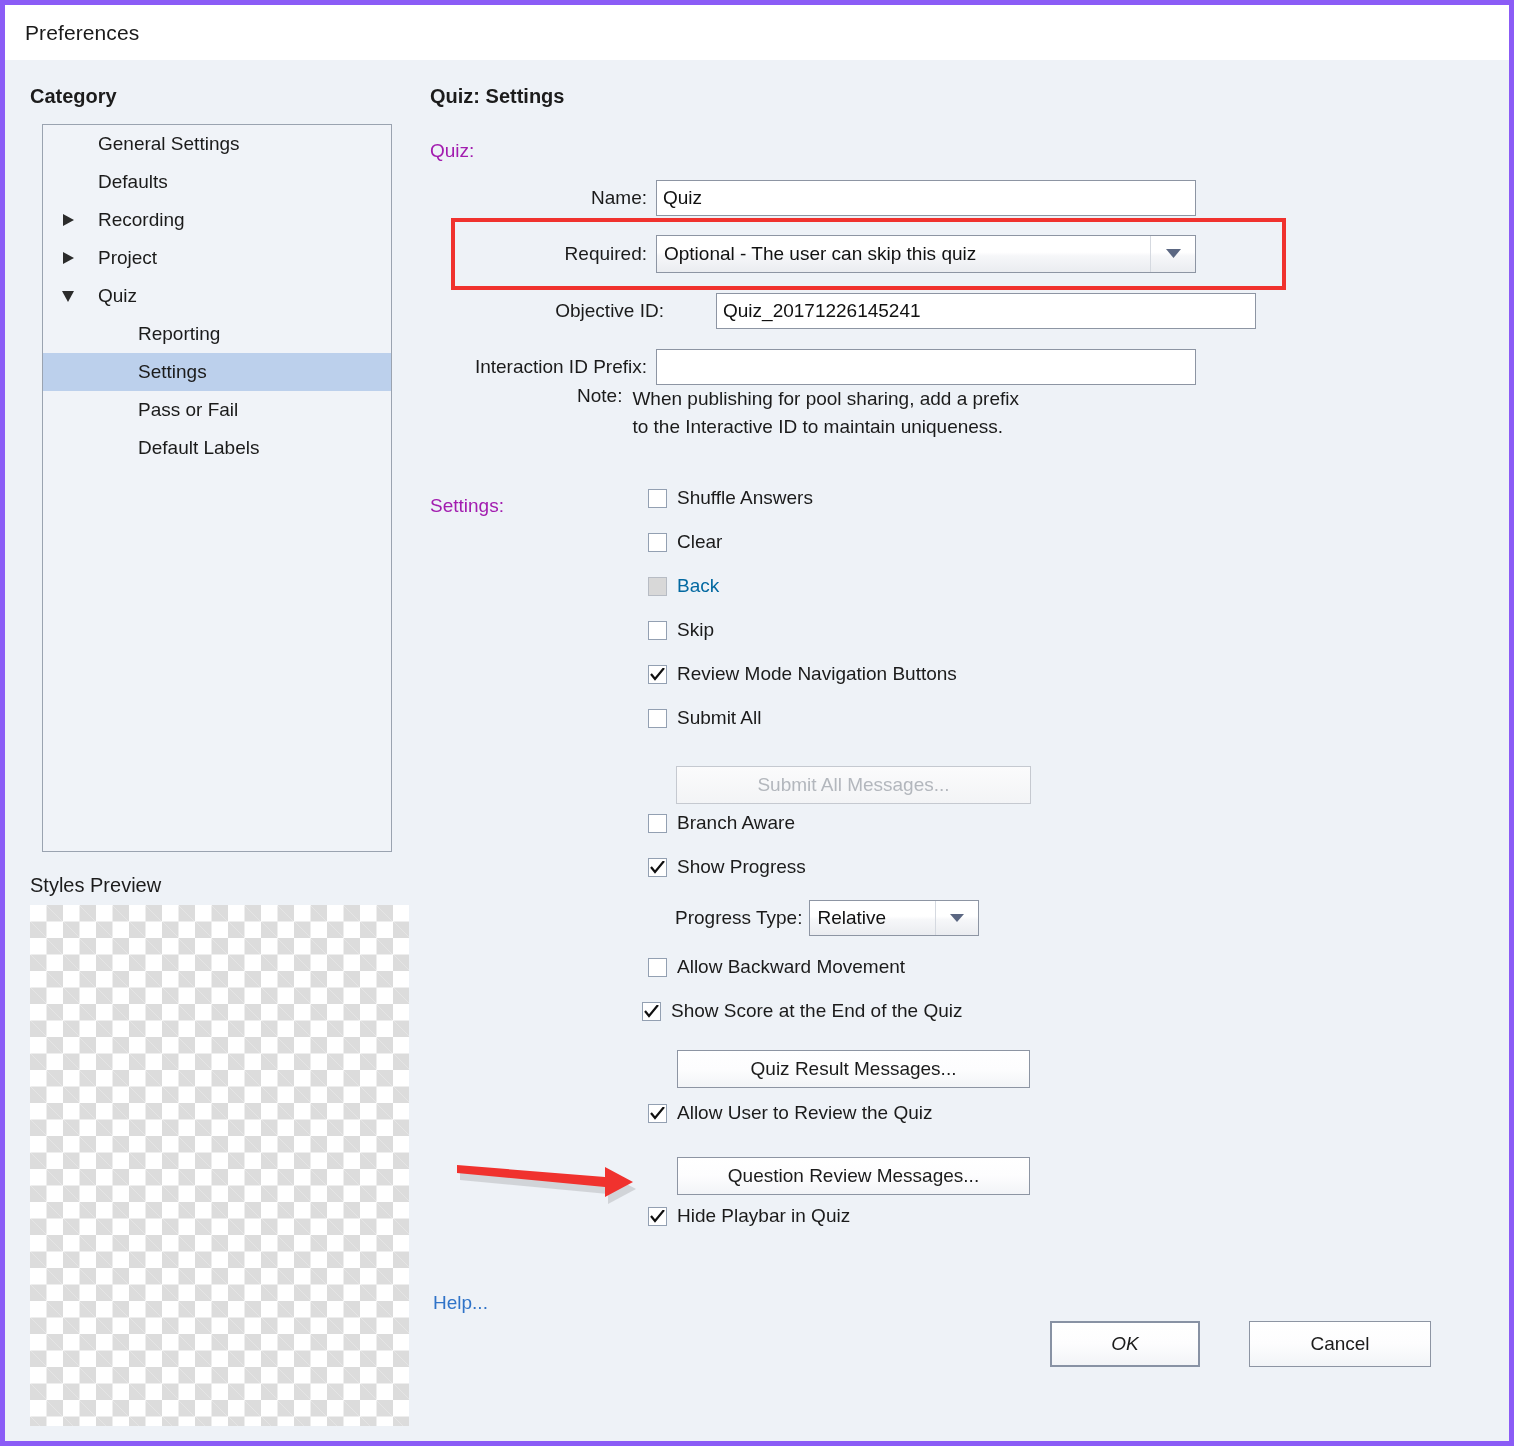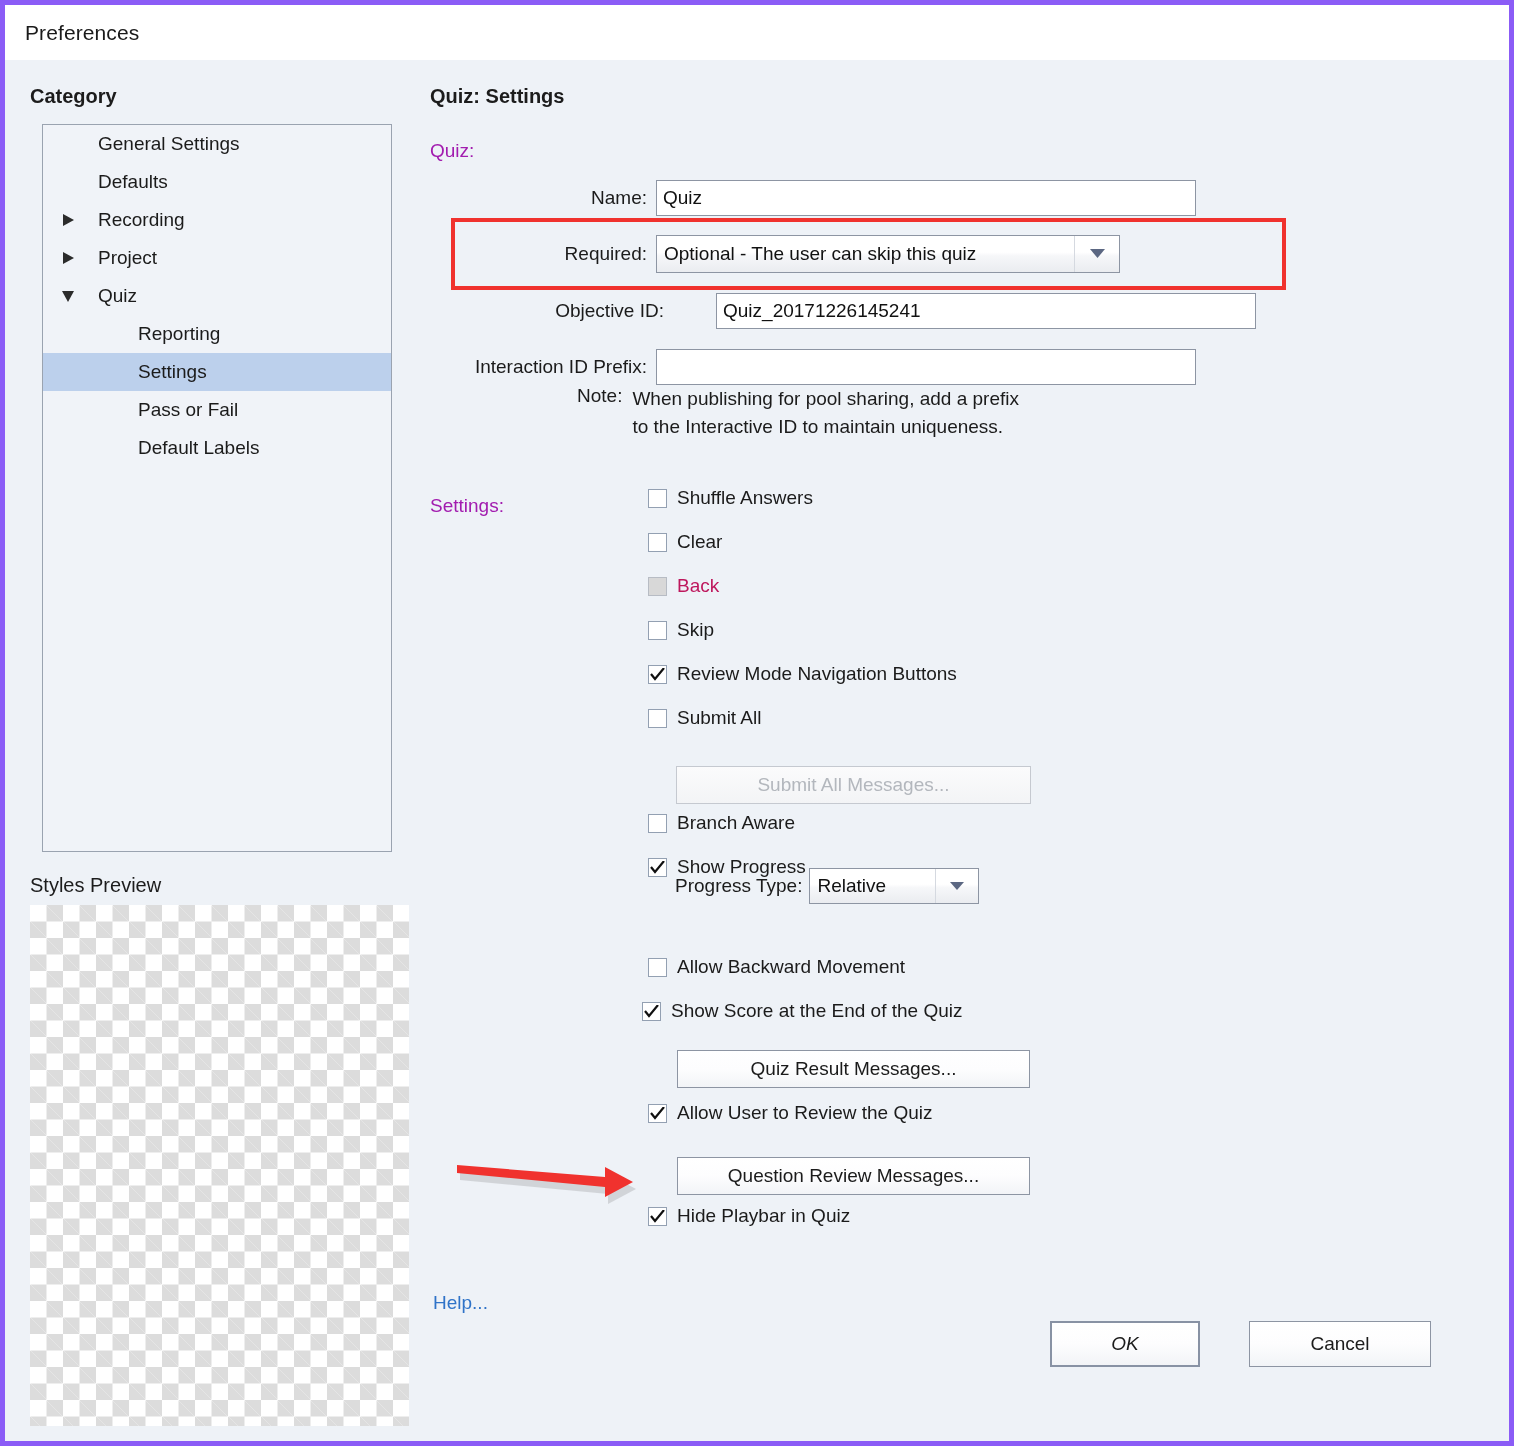"Optional - The user can" .select-box { width: 464px -> 540px }
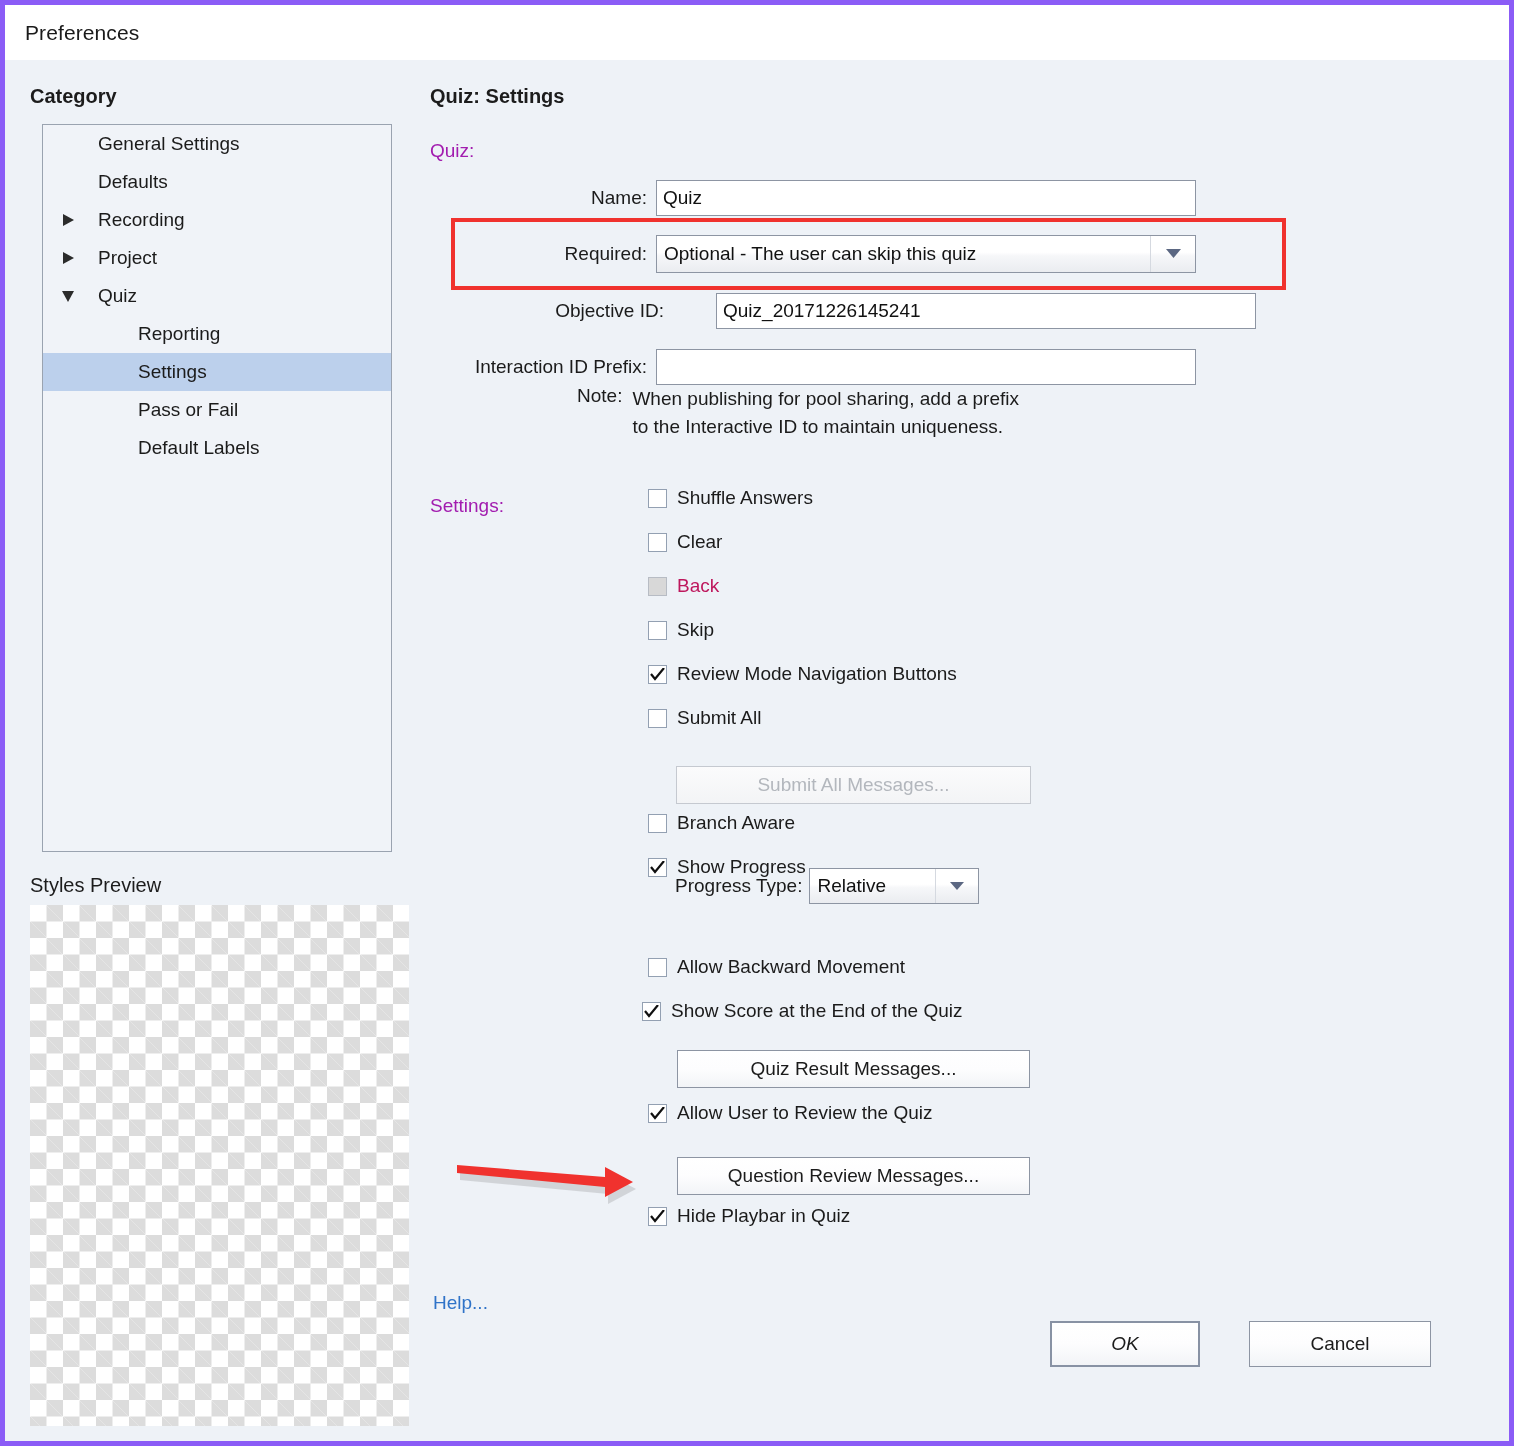"Back" .check-row.disabled { color: #be185d -> #0369a1 }
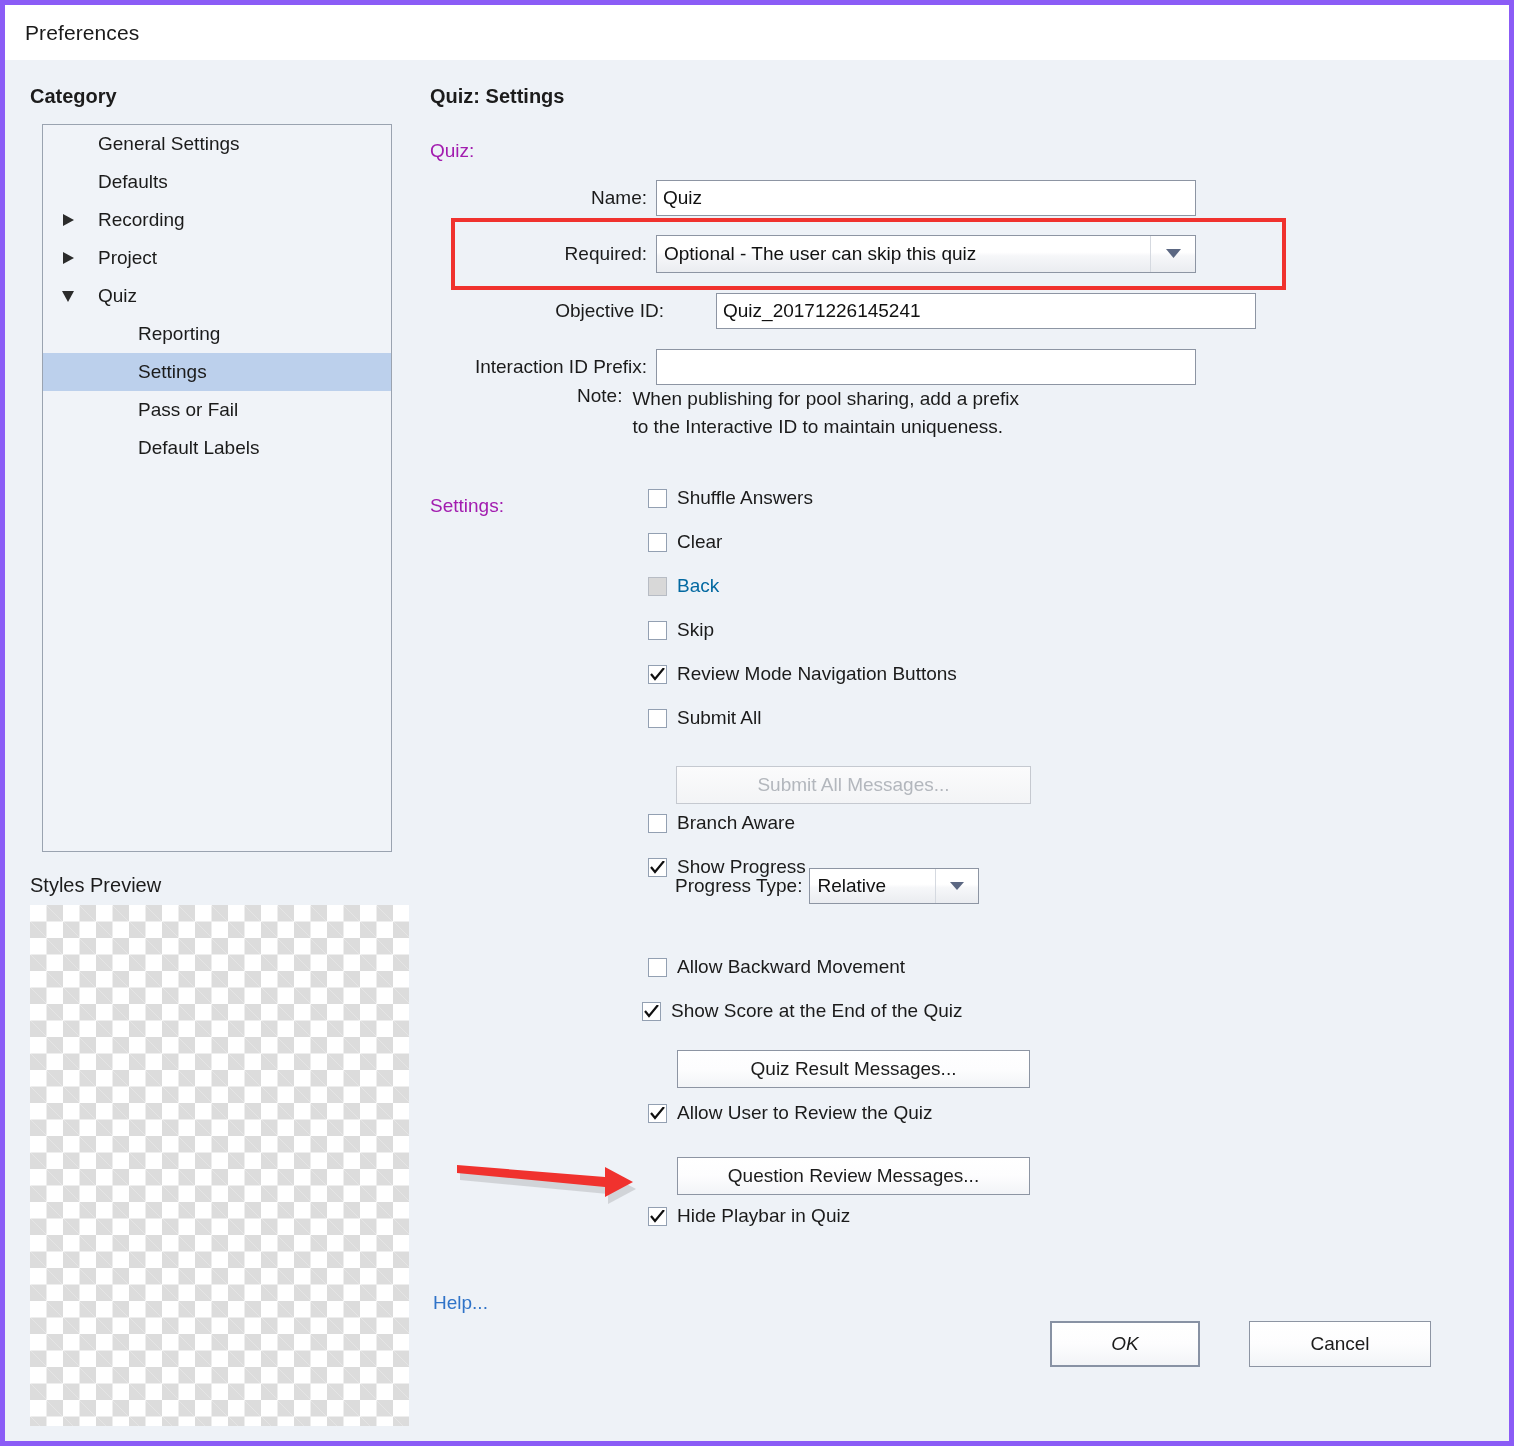"Progress Type:" div.field-row { top: 808px -> 840px }
